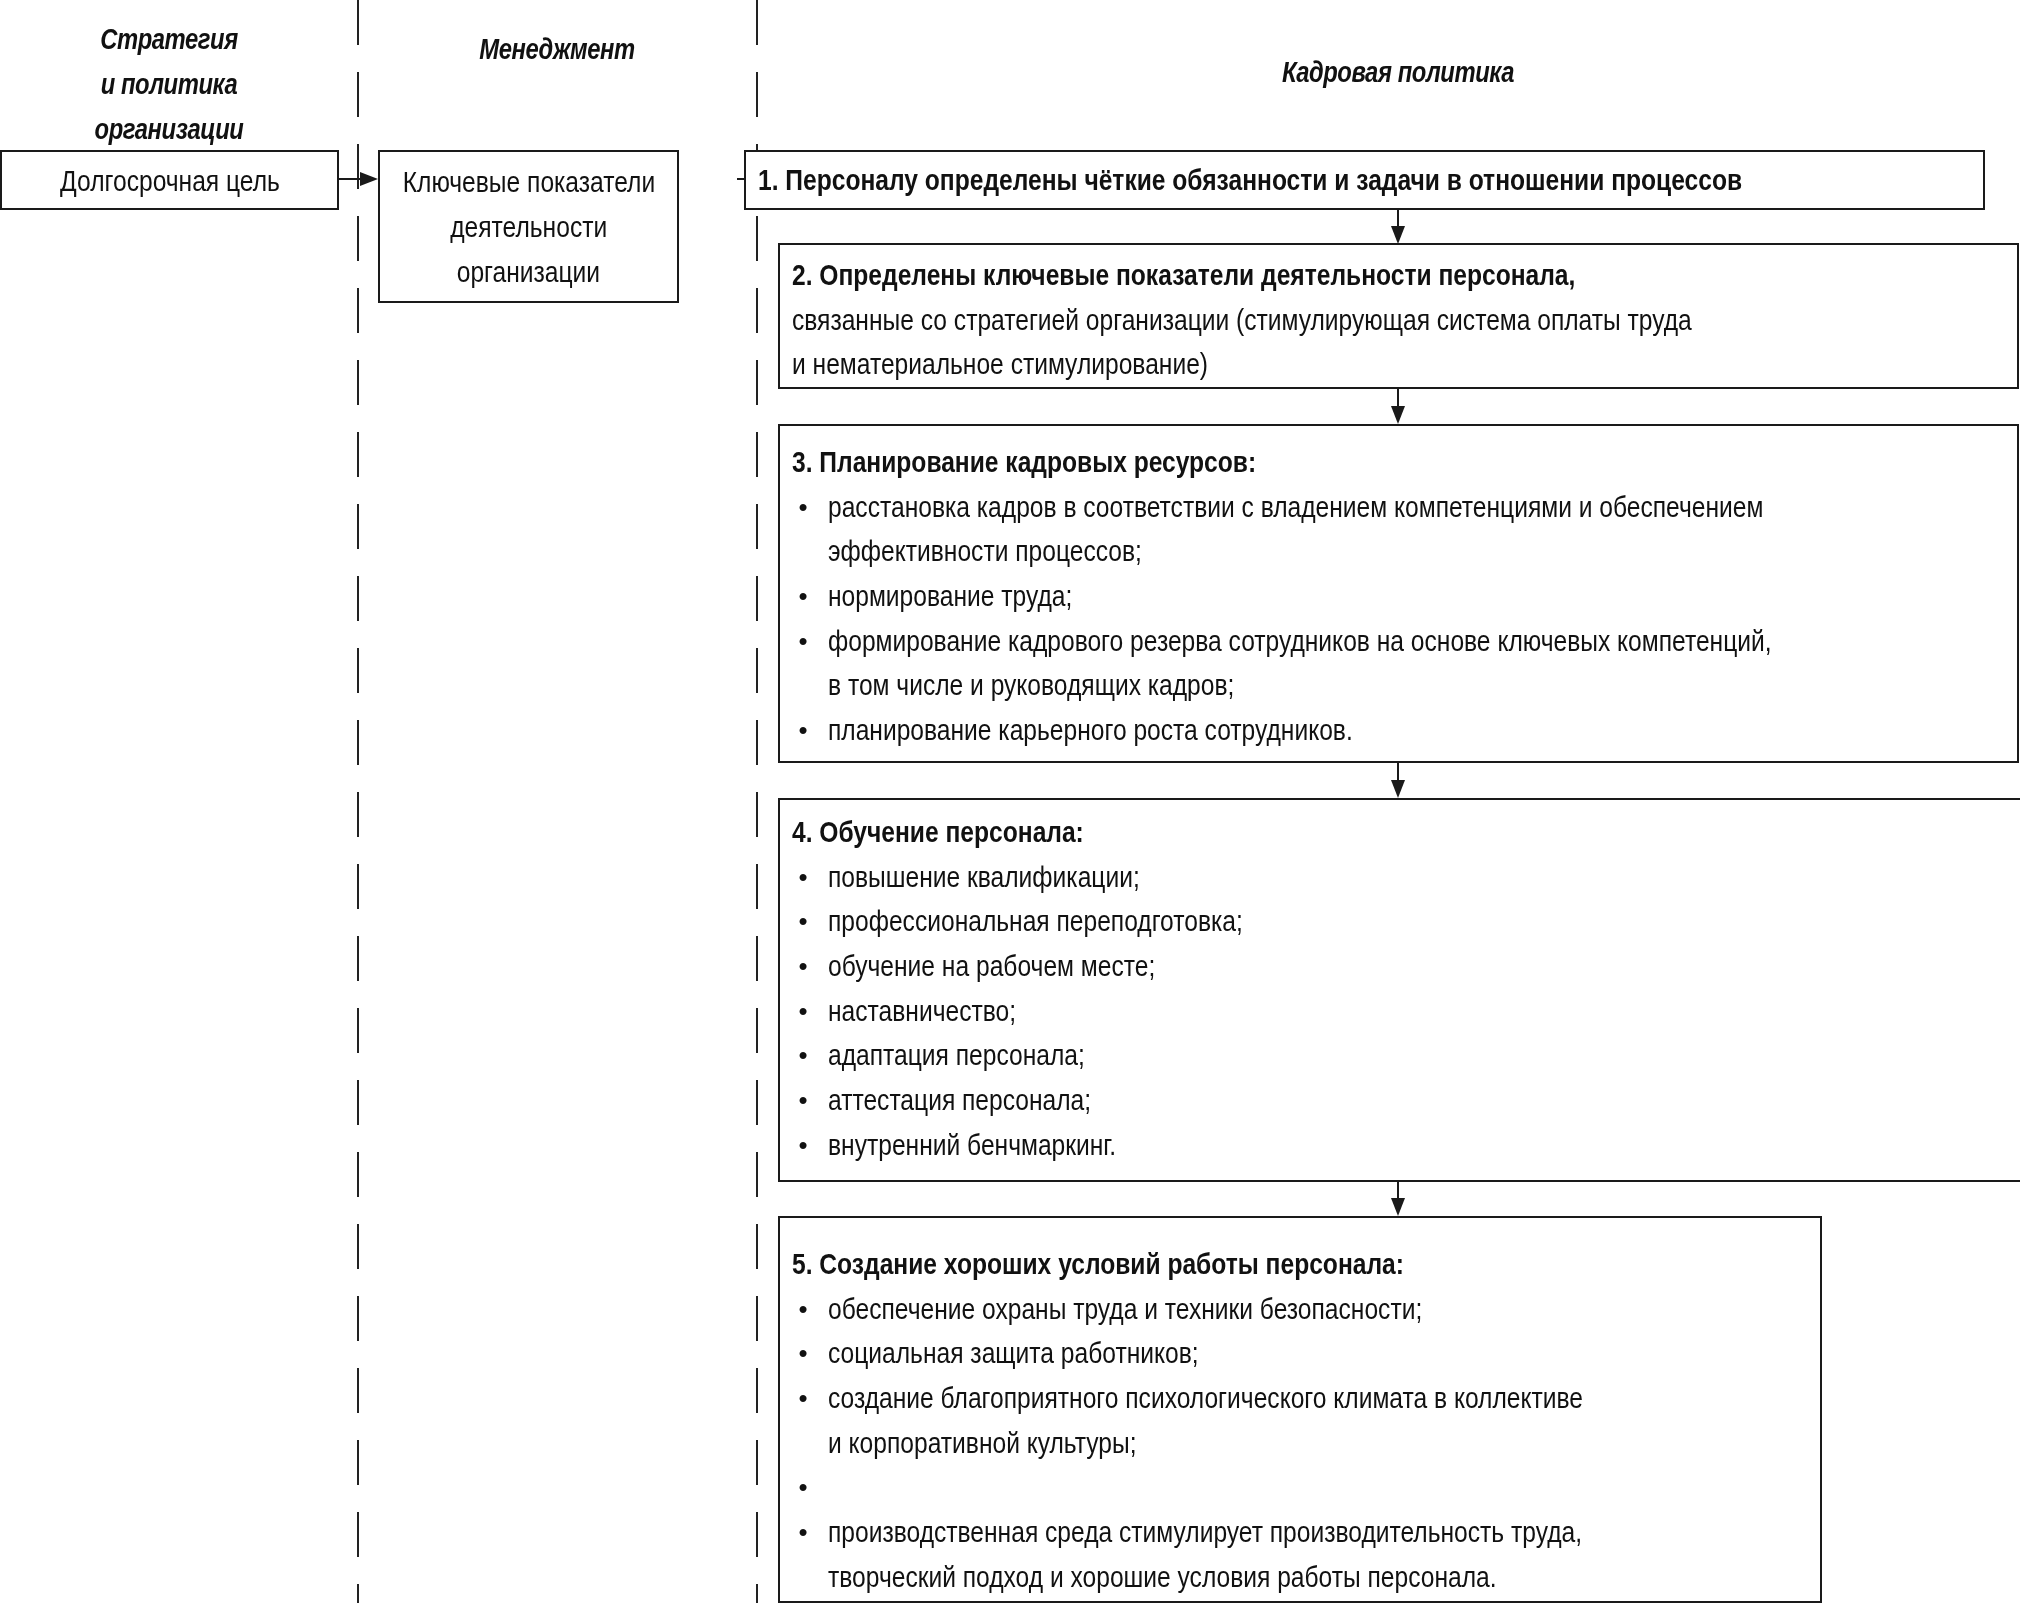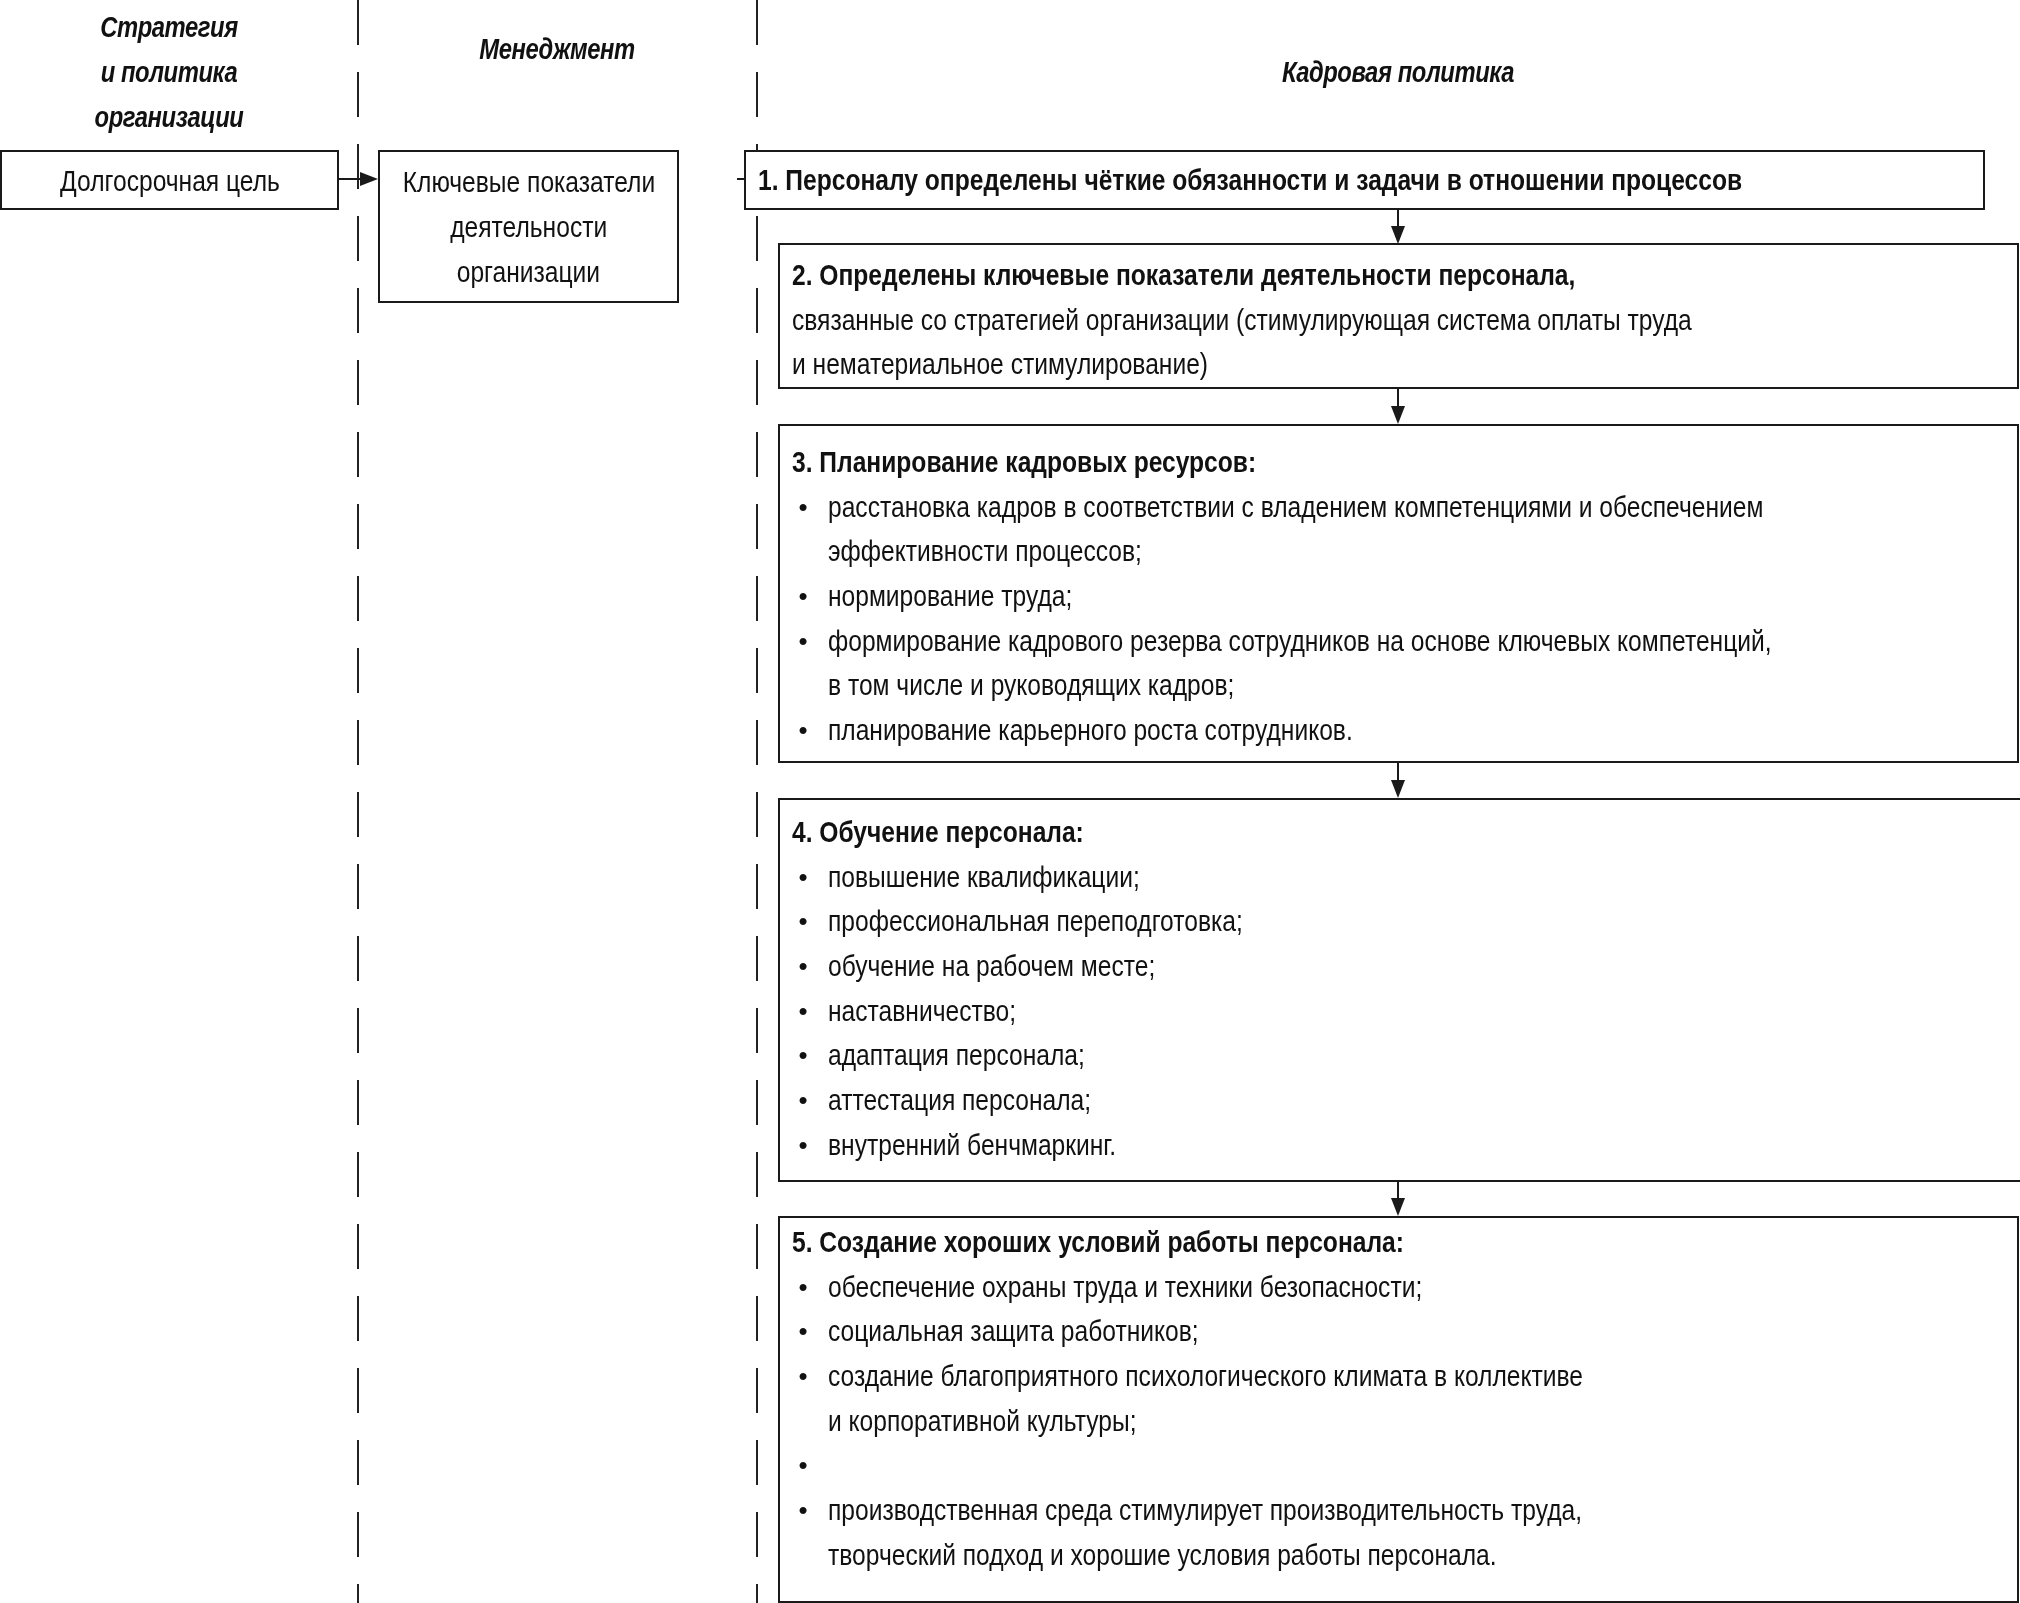"Стратегия" div.col-head { top: 5px -> 17px }
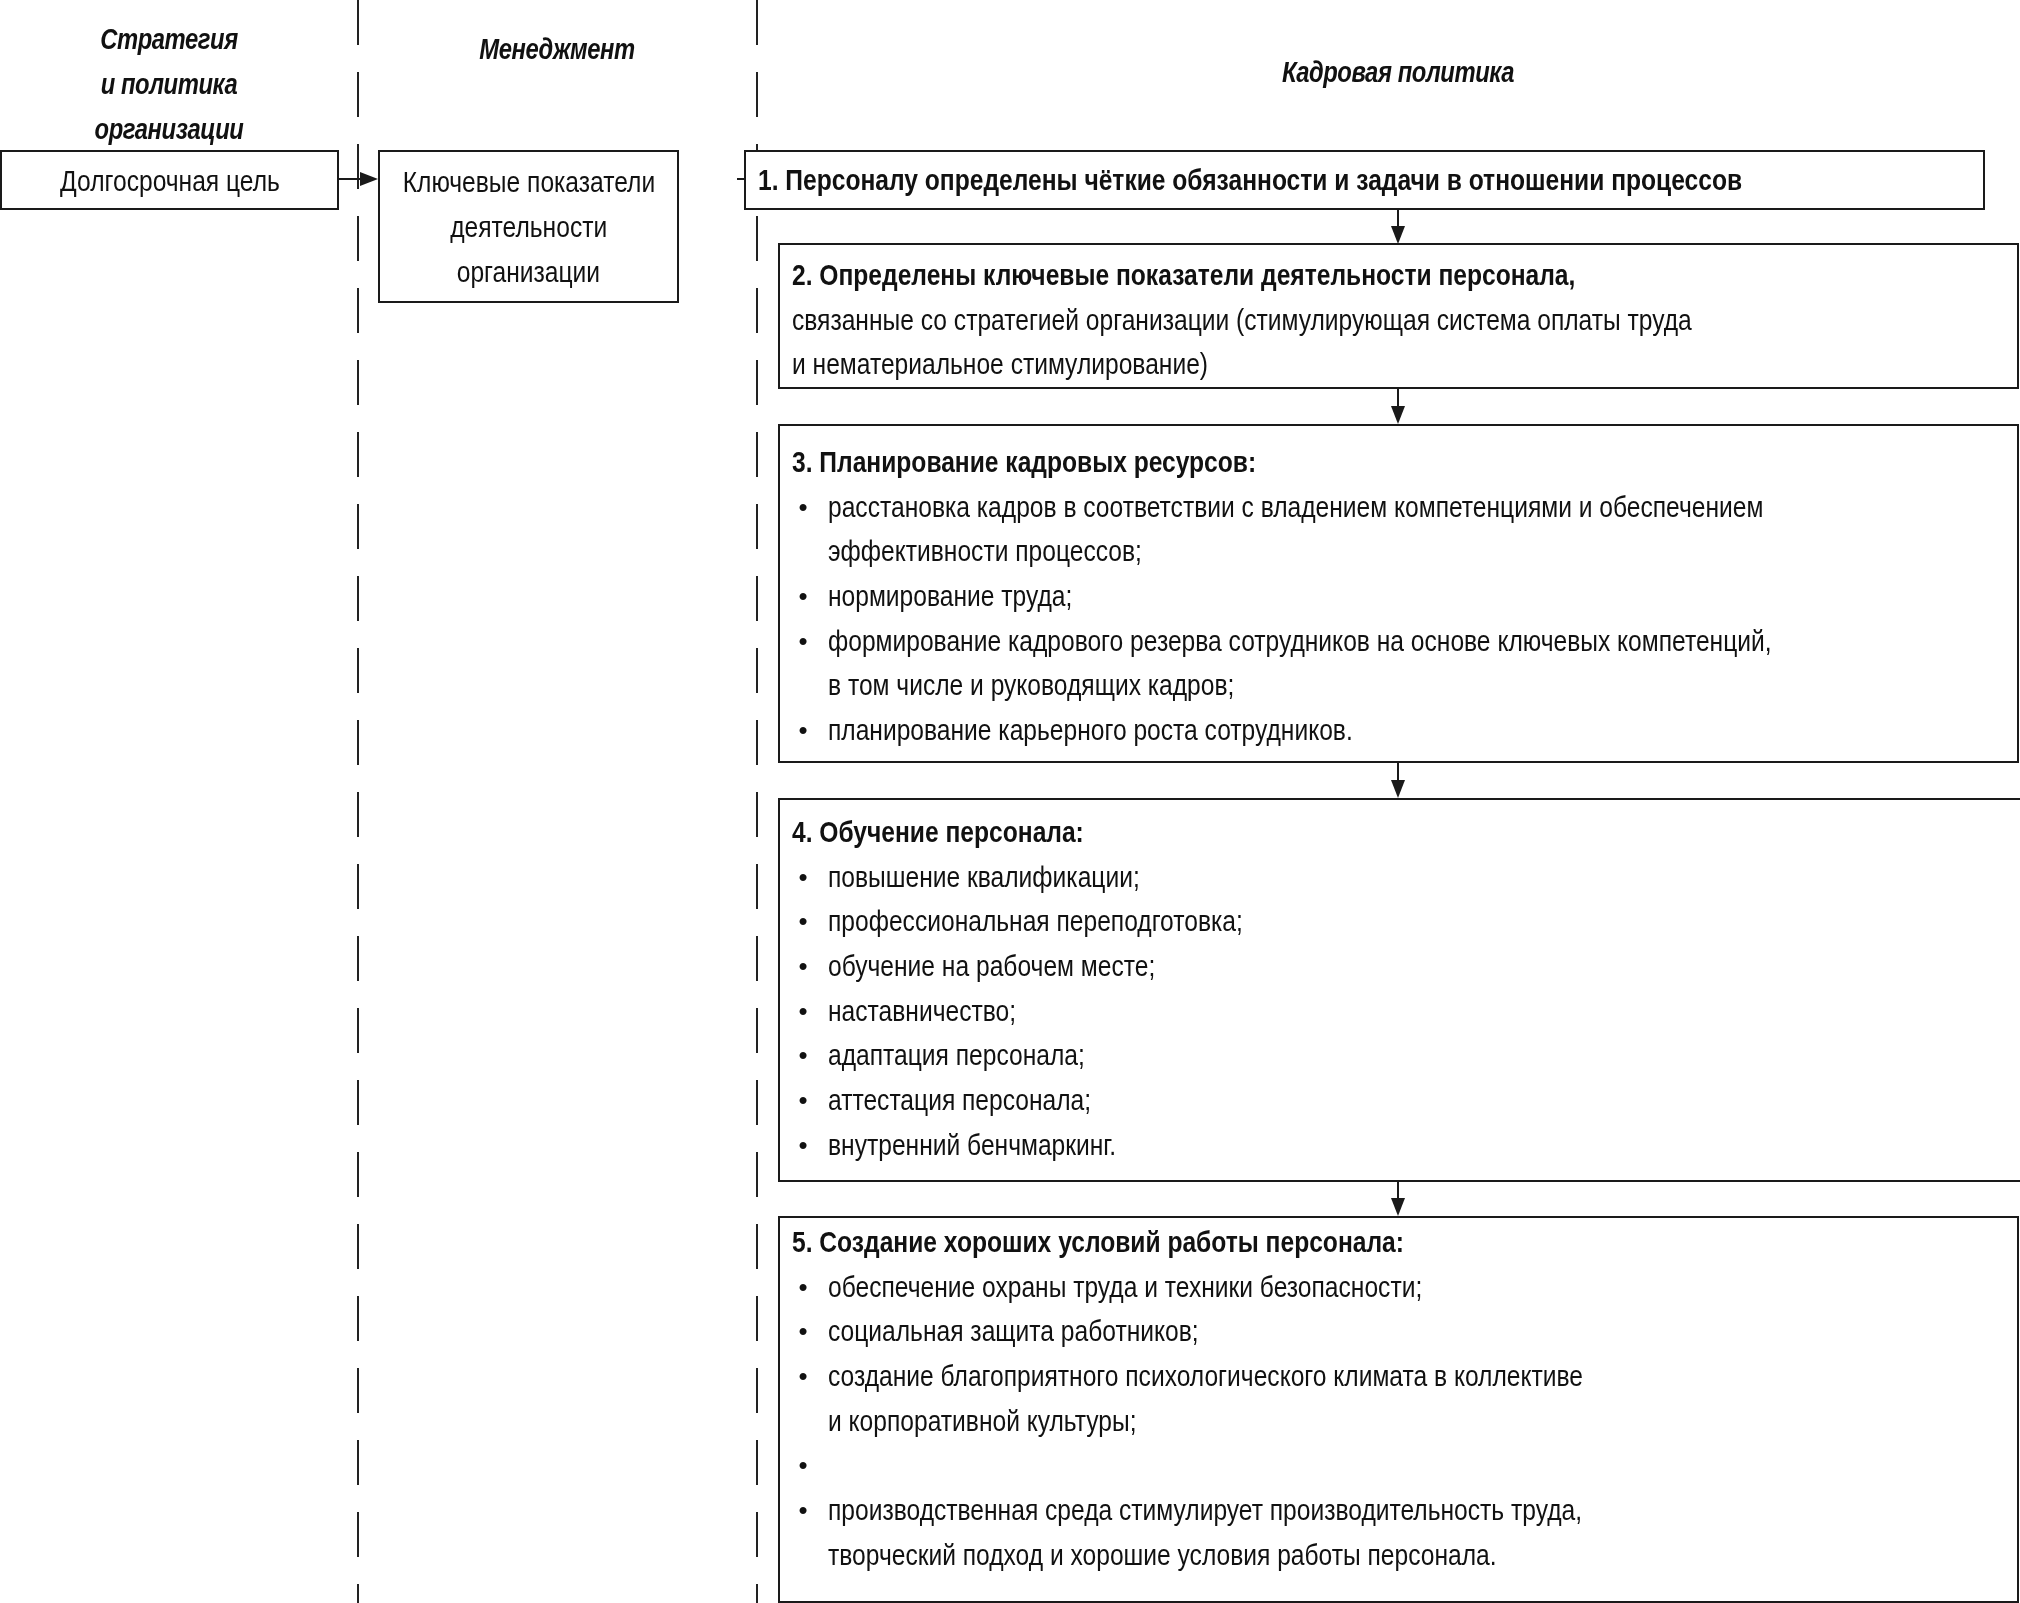"5. Создание хороших условий работы" div.box { padding-top: 2px -> 24px; width: 1241px -> 1044px }
